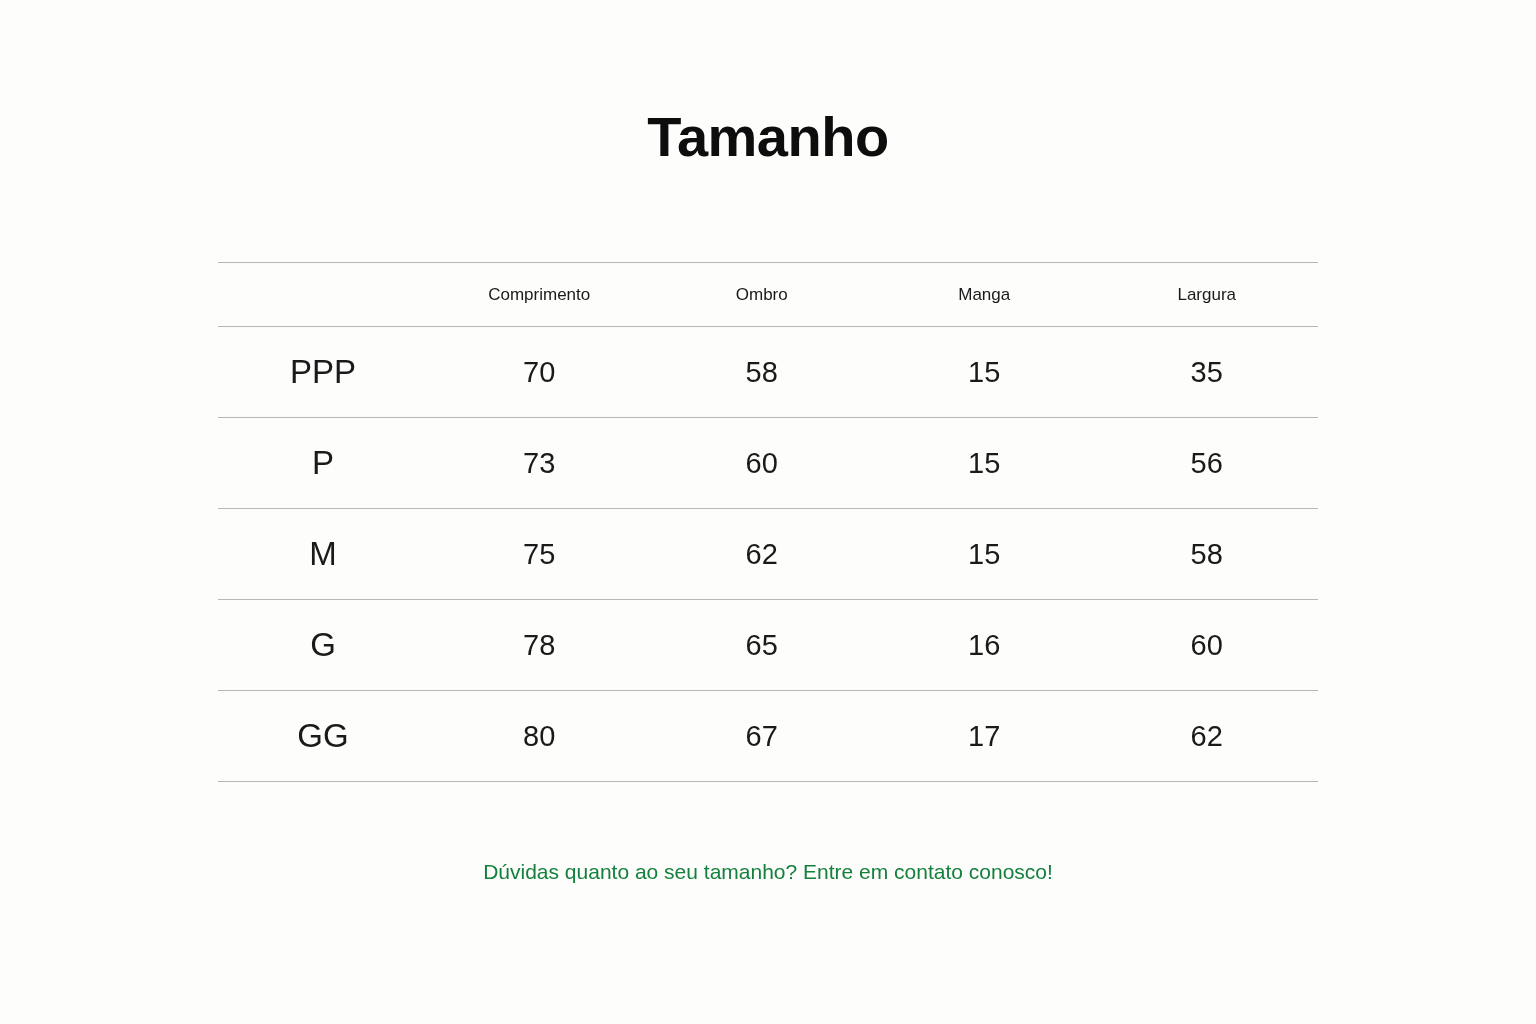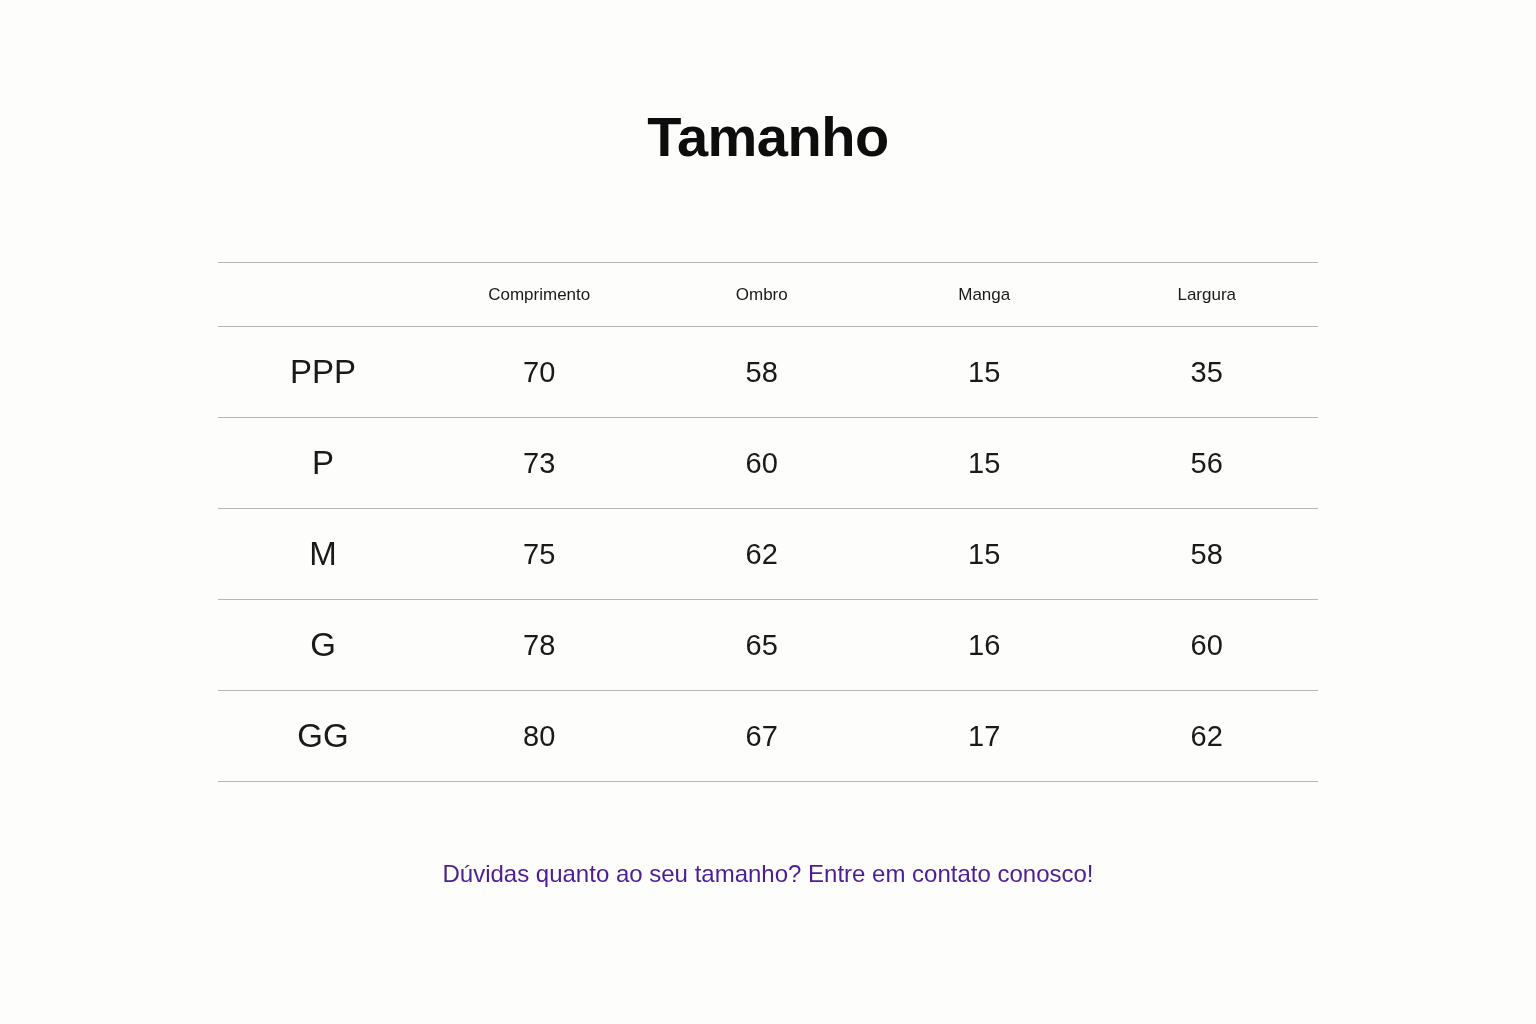"Dúvidas quanto ao seu tamanho?" .footnote { color: #4c1d95 -> #15803d; font-size: 24px -> 21px }
